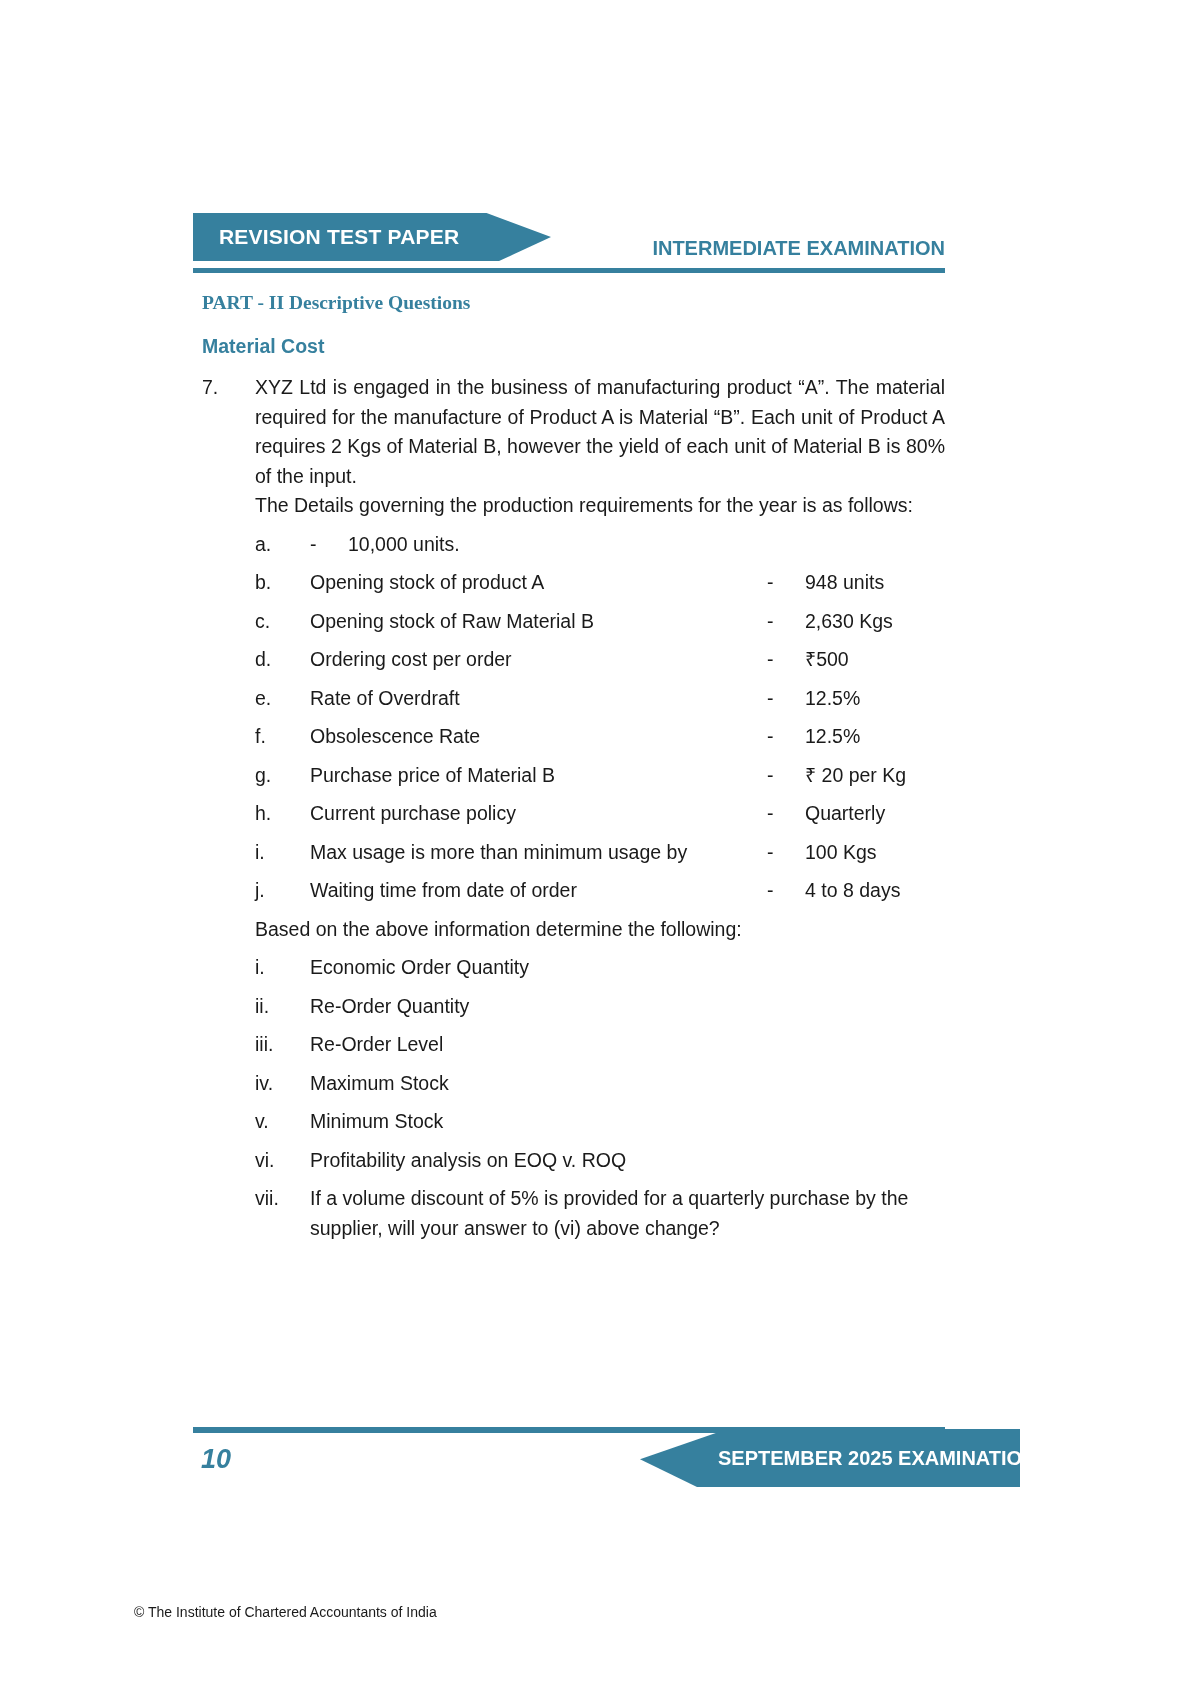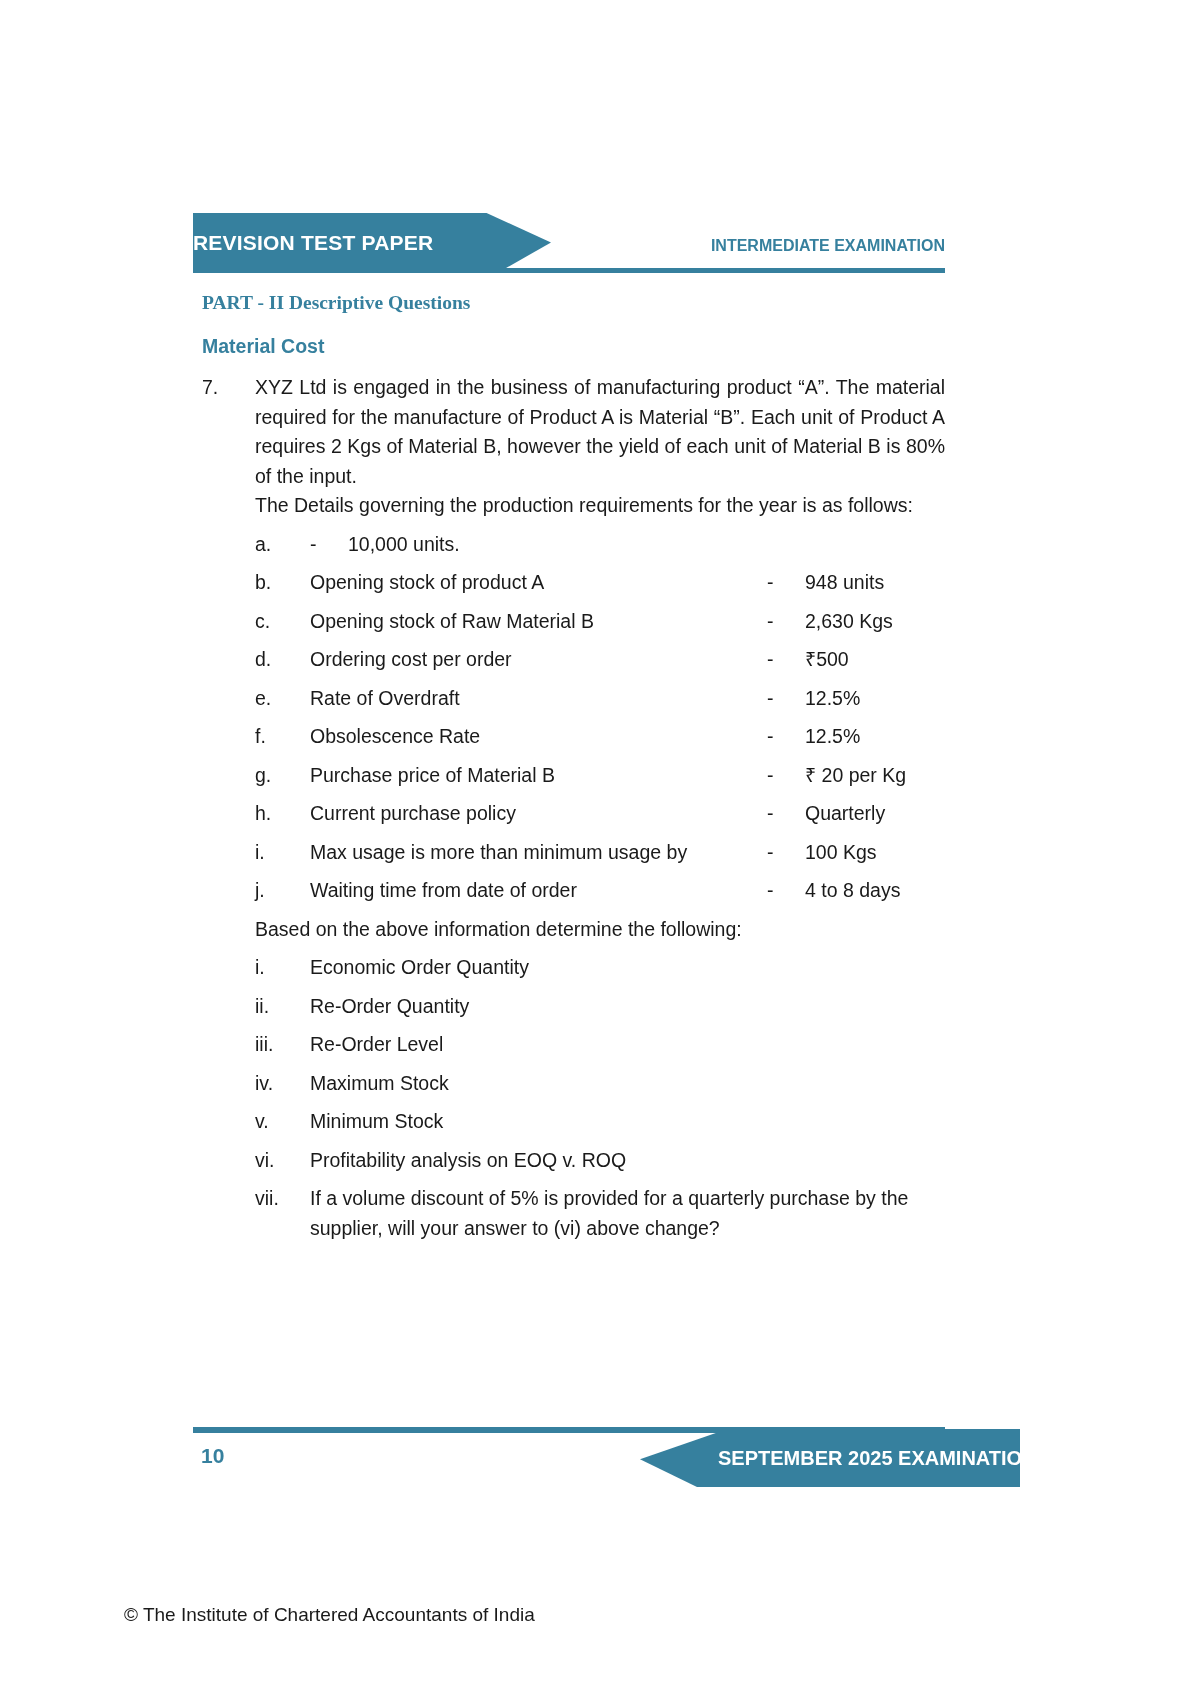"REVISION TEST PAPER" .header-banner { height: 59px -> 48px; padding-left: 0 -> 26px }
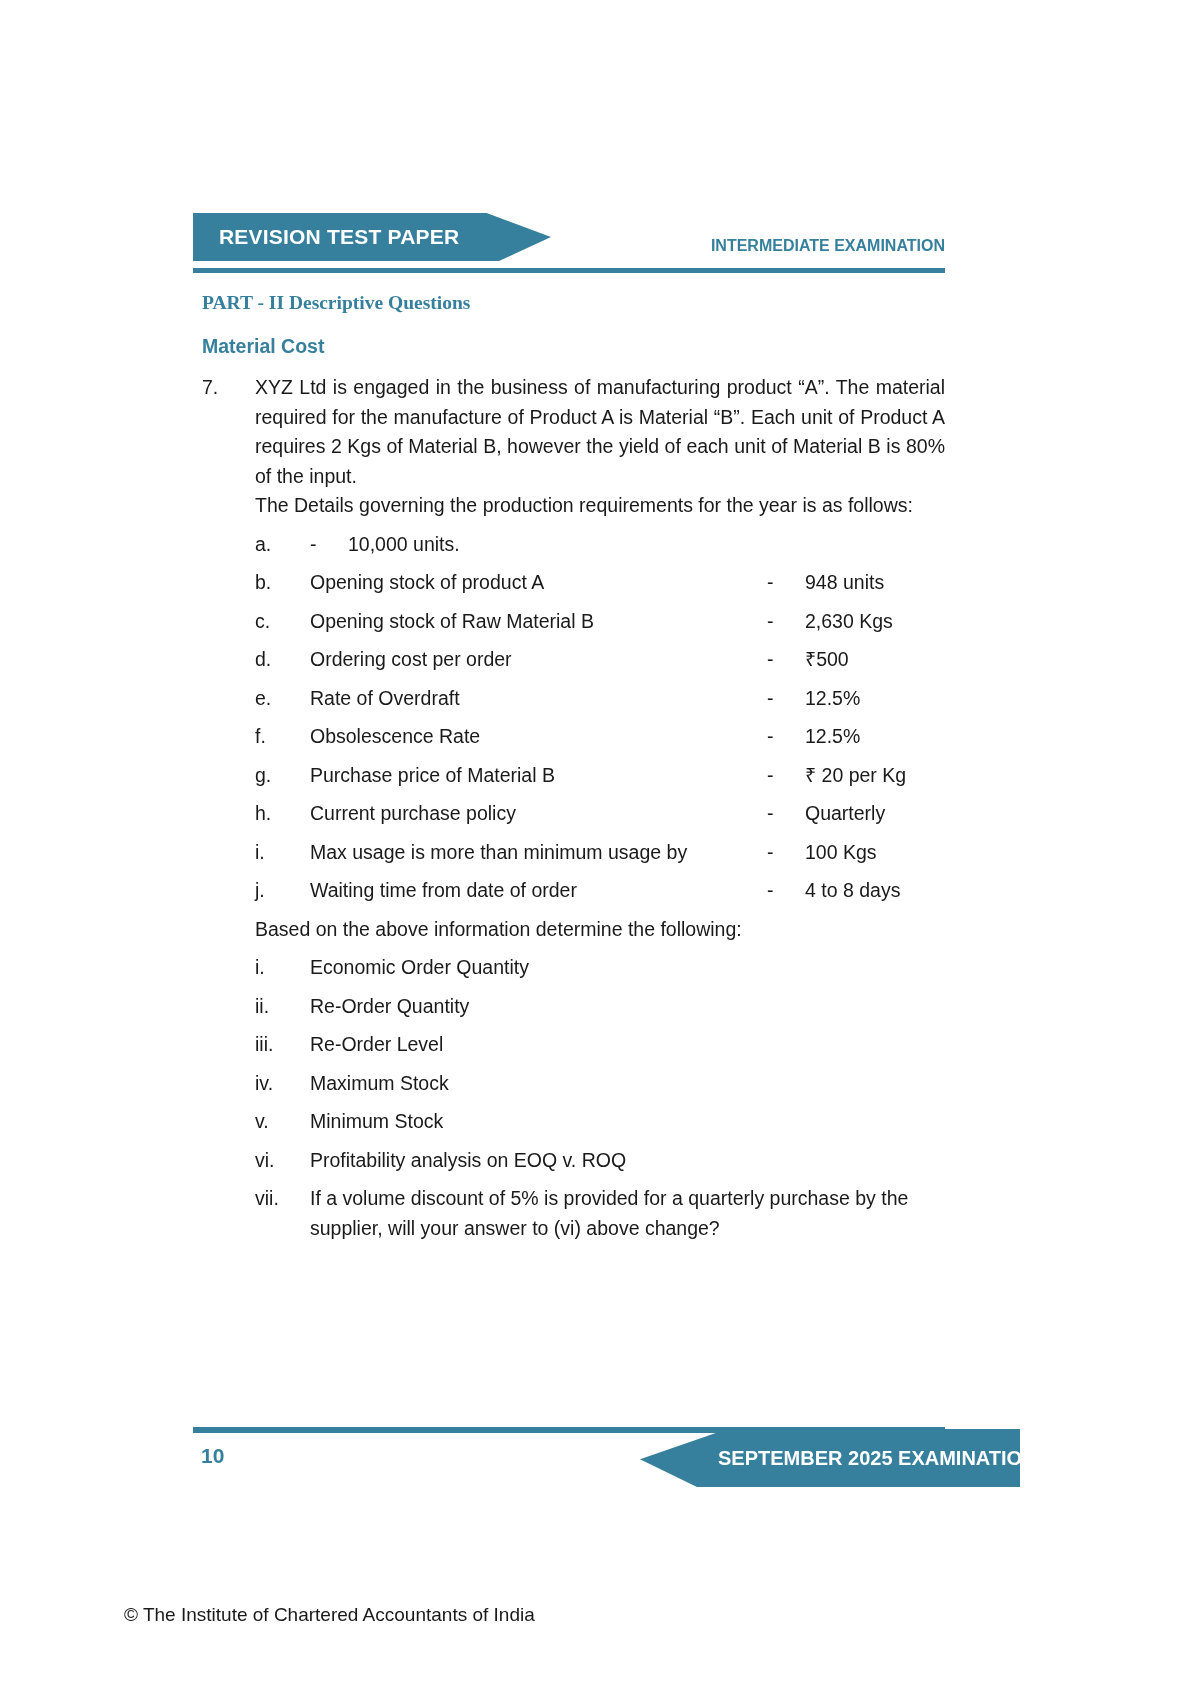"INTERMEDIATE EXAMINATION" .header-right-label { font-size: 16px -> 20px }
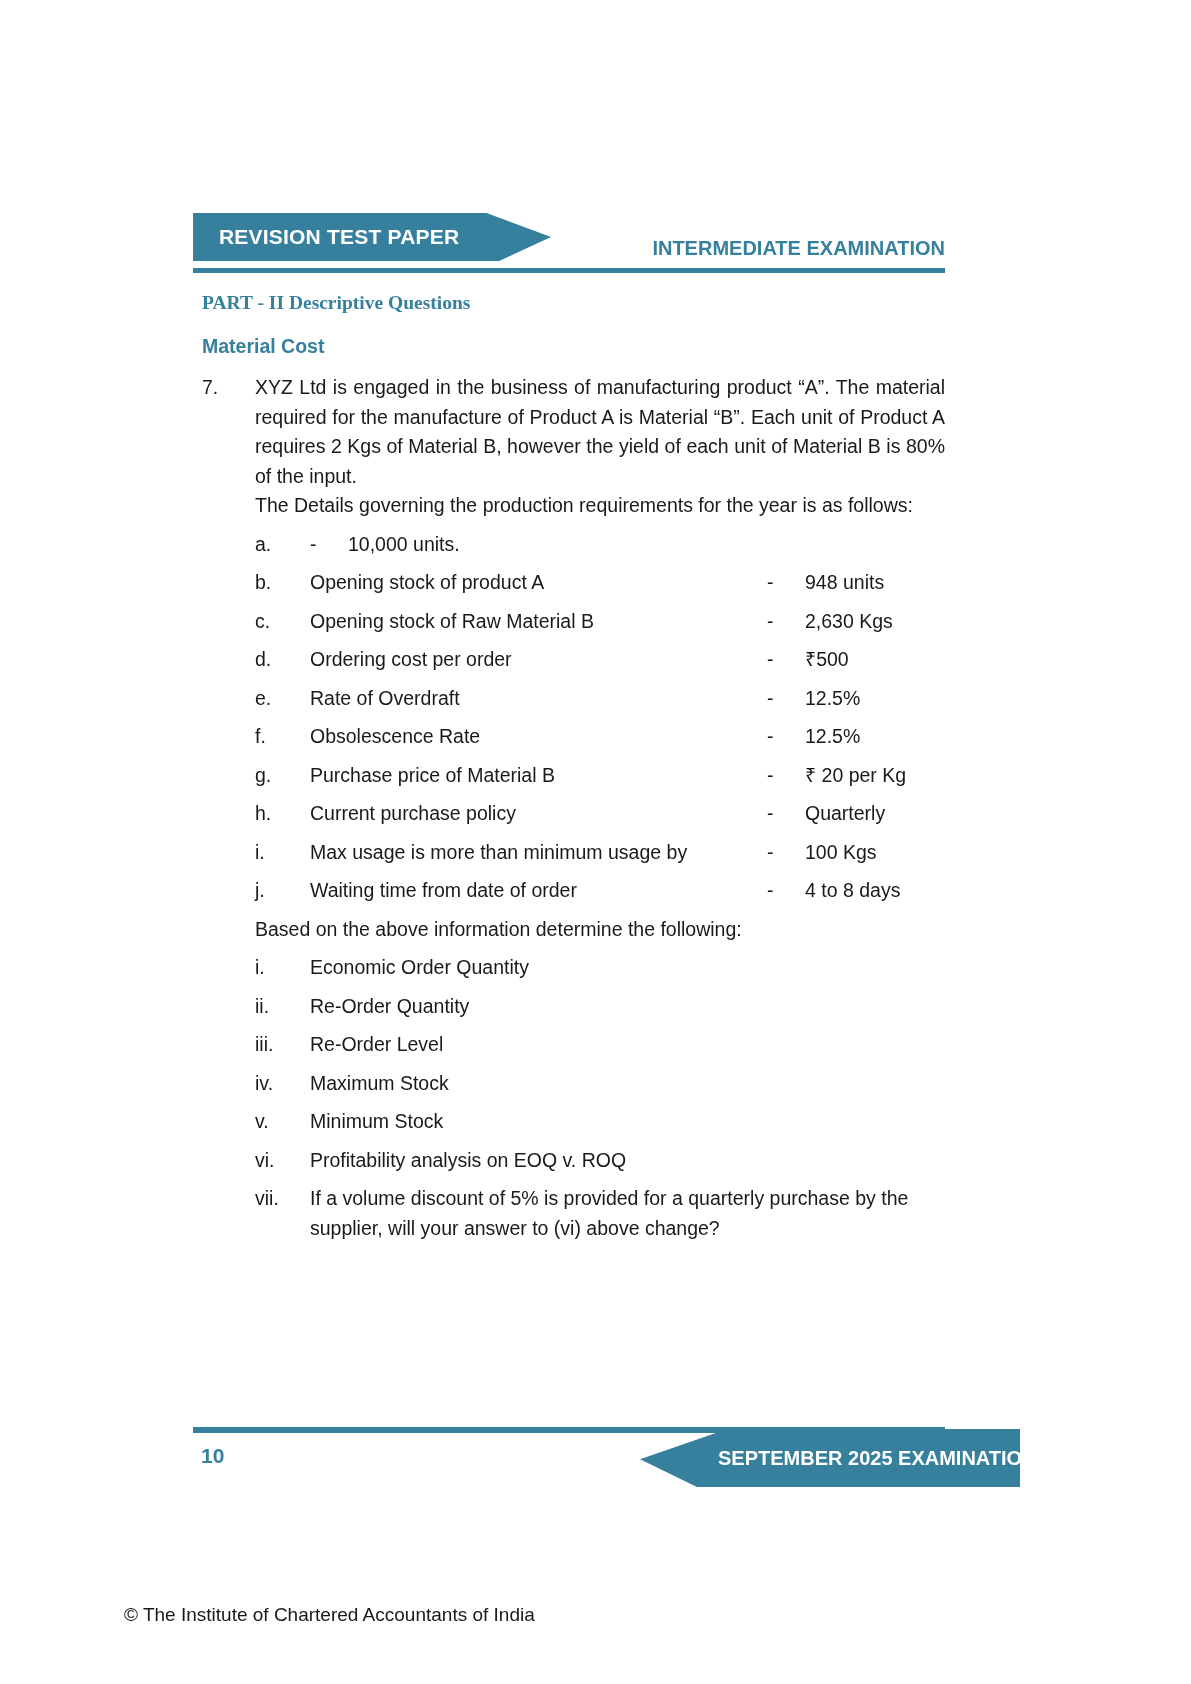"10" .page-number { font-size: 21px -> 27px; font-style: none -> italic }
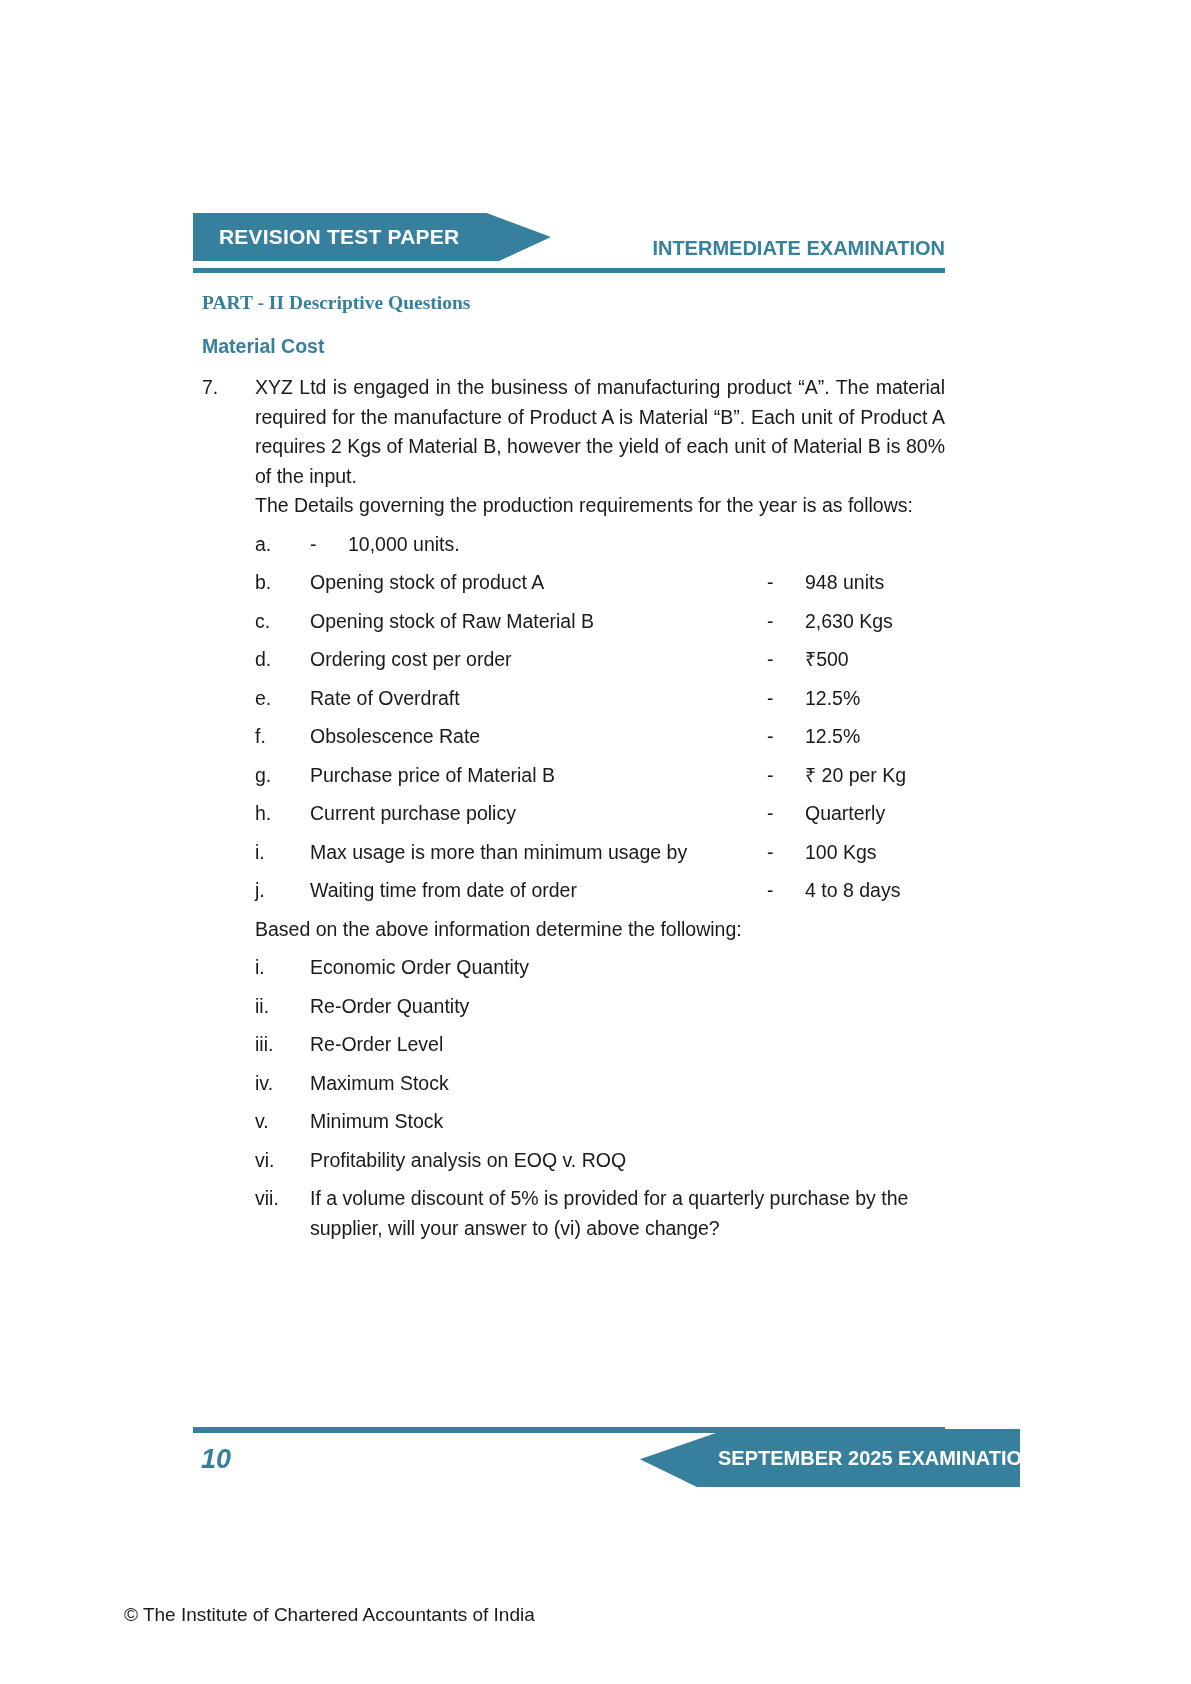"© The Institute of Chartered" .copyright { font-size: 19px -> 14px; left: 124px -> 134px }
